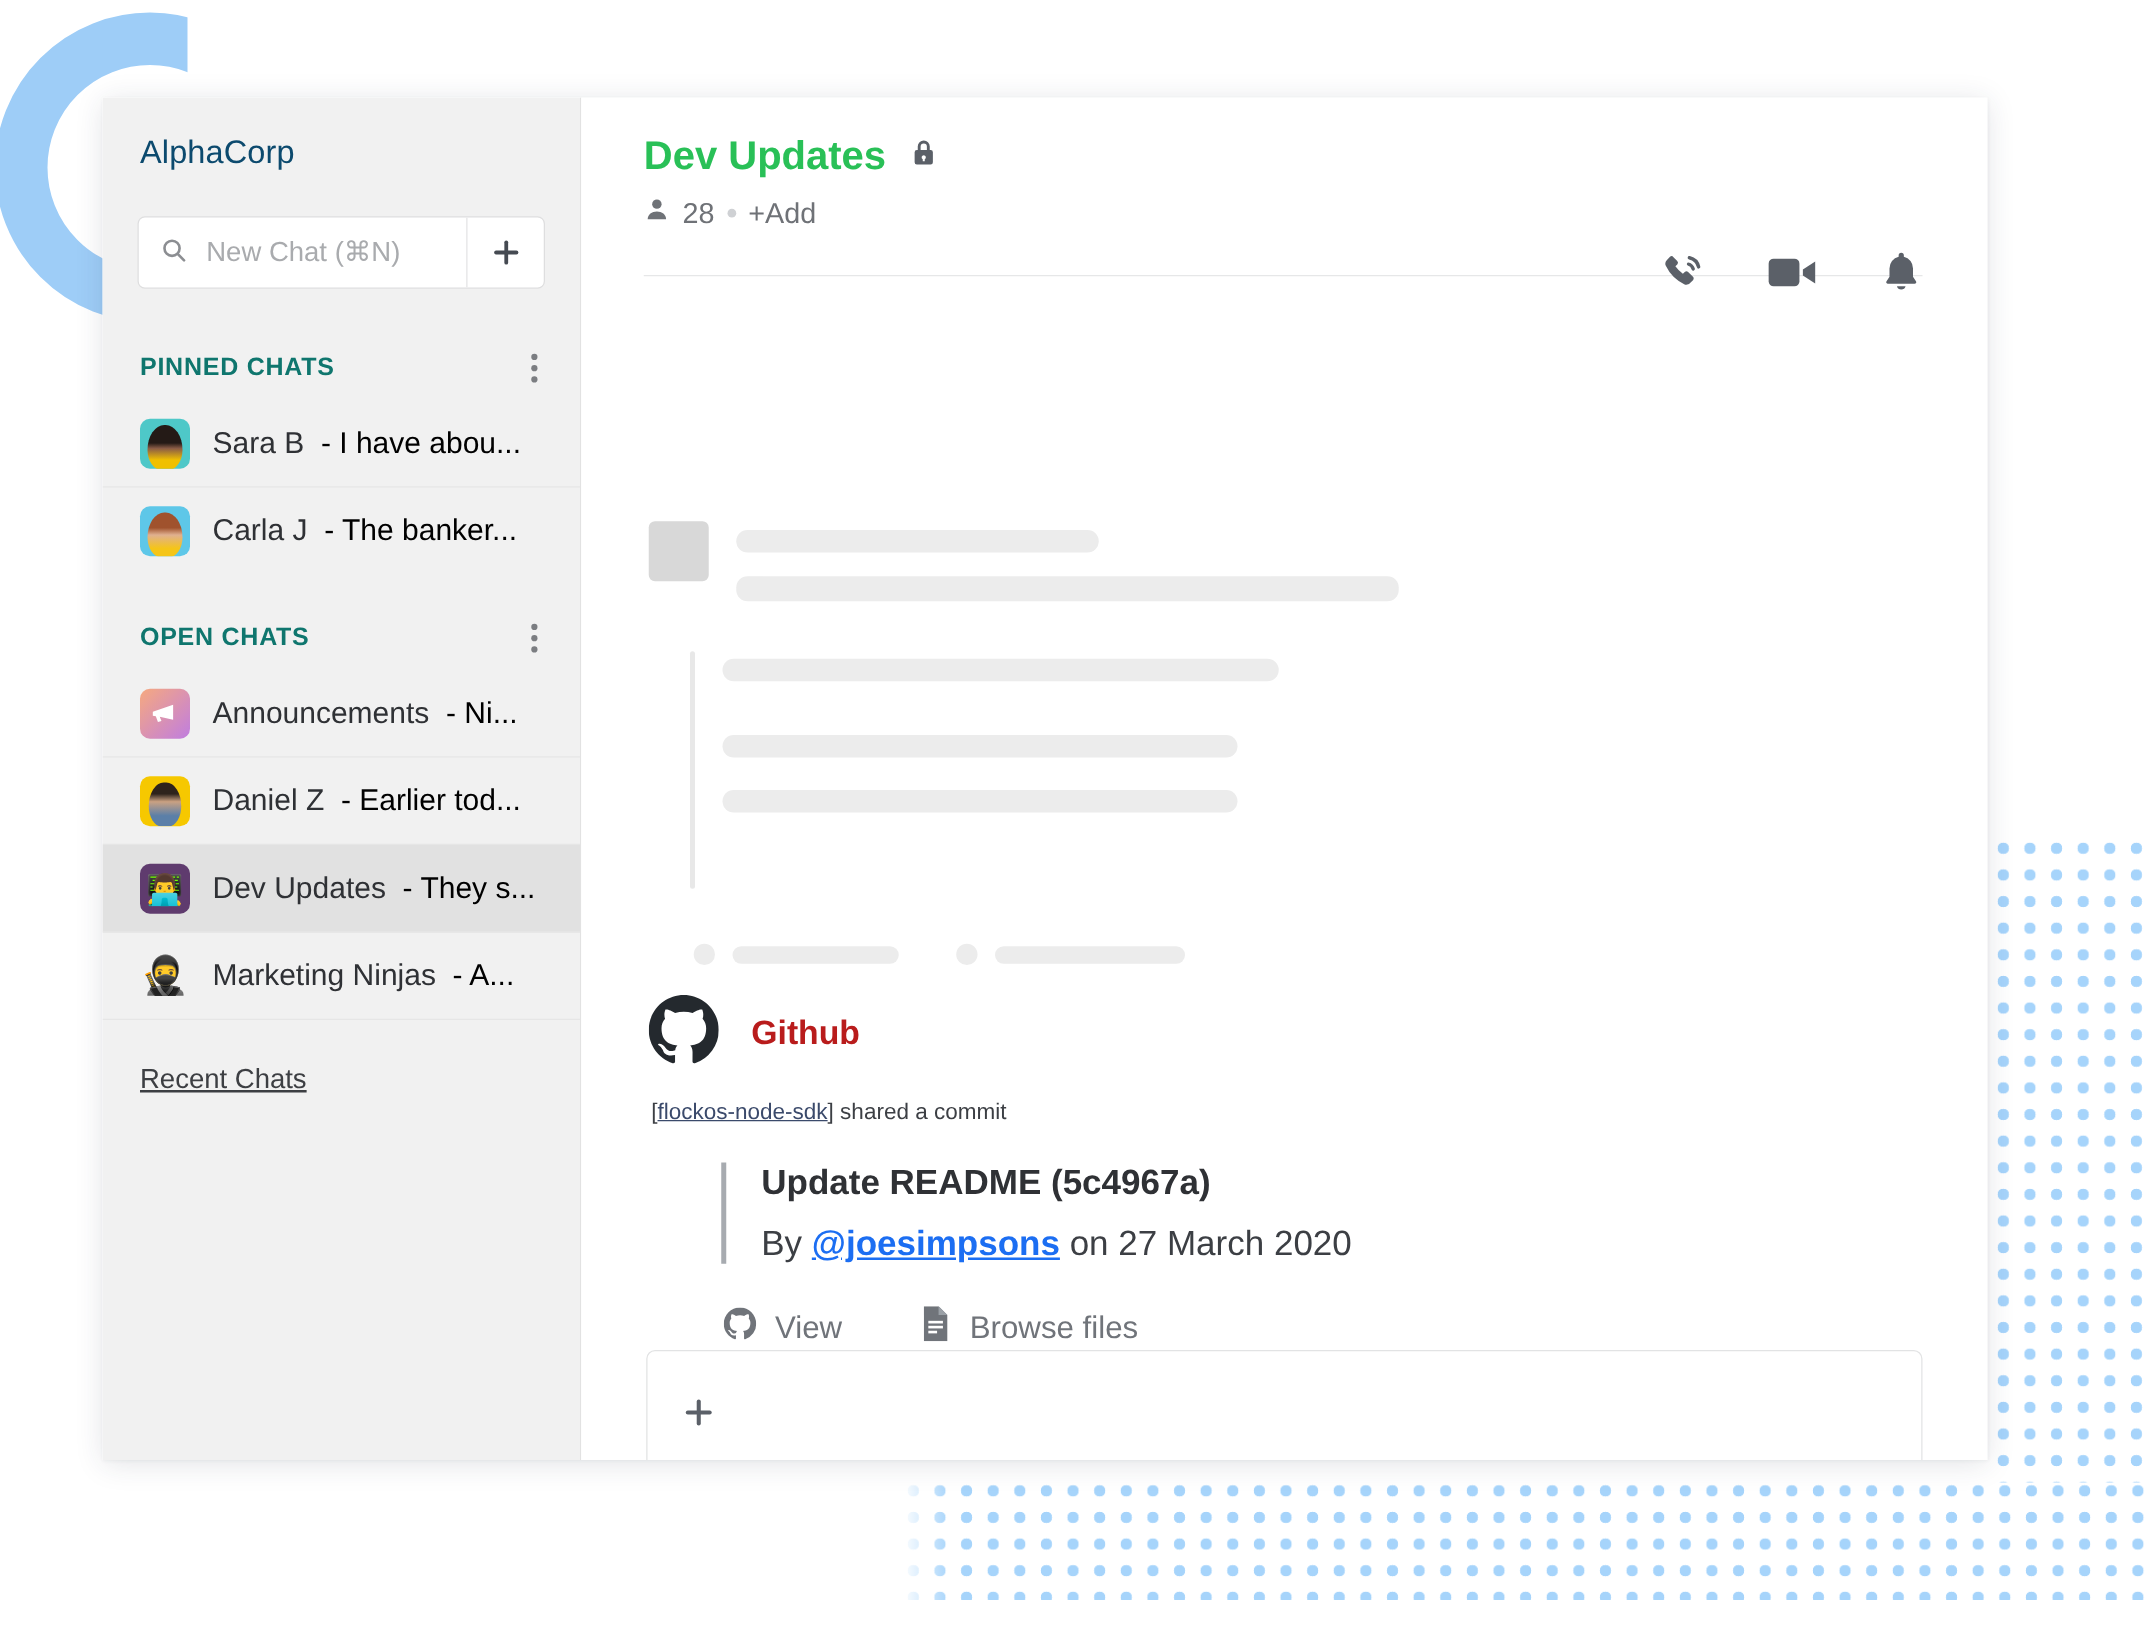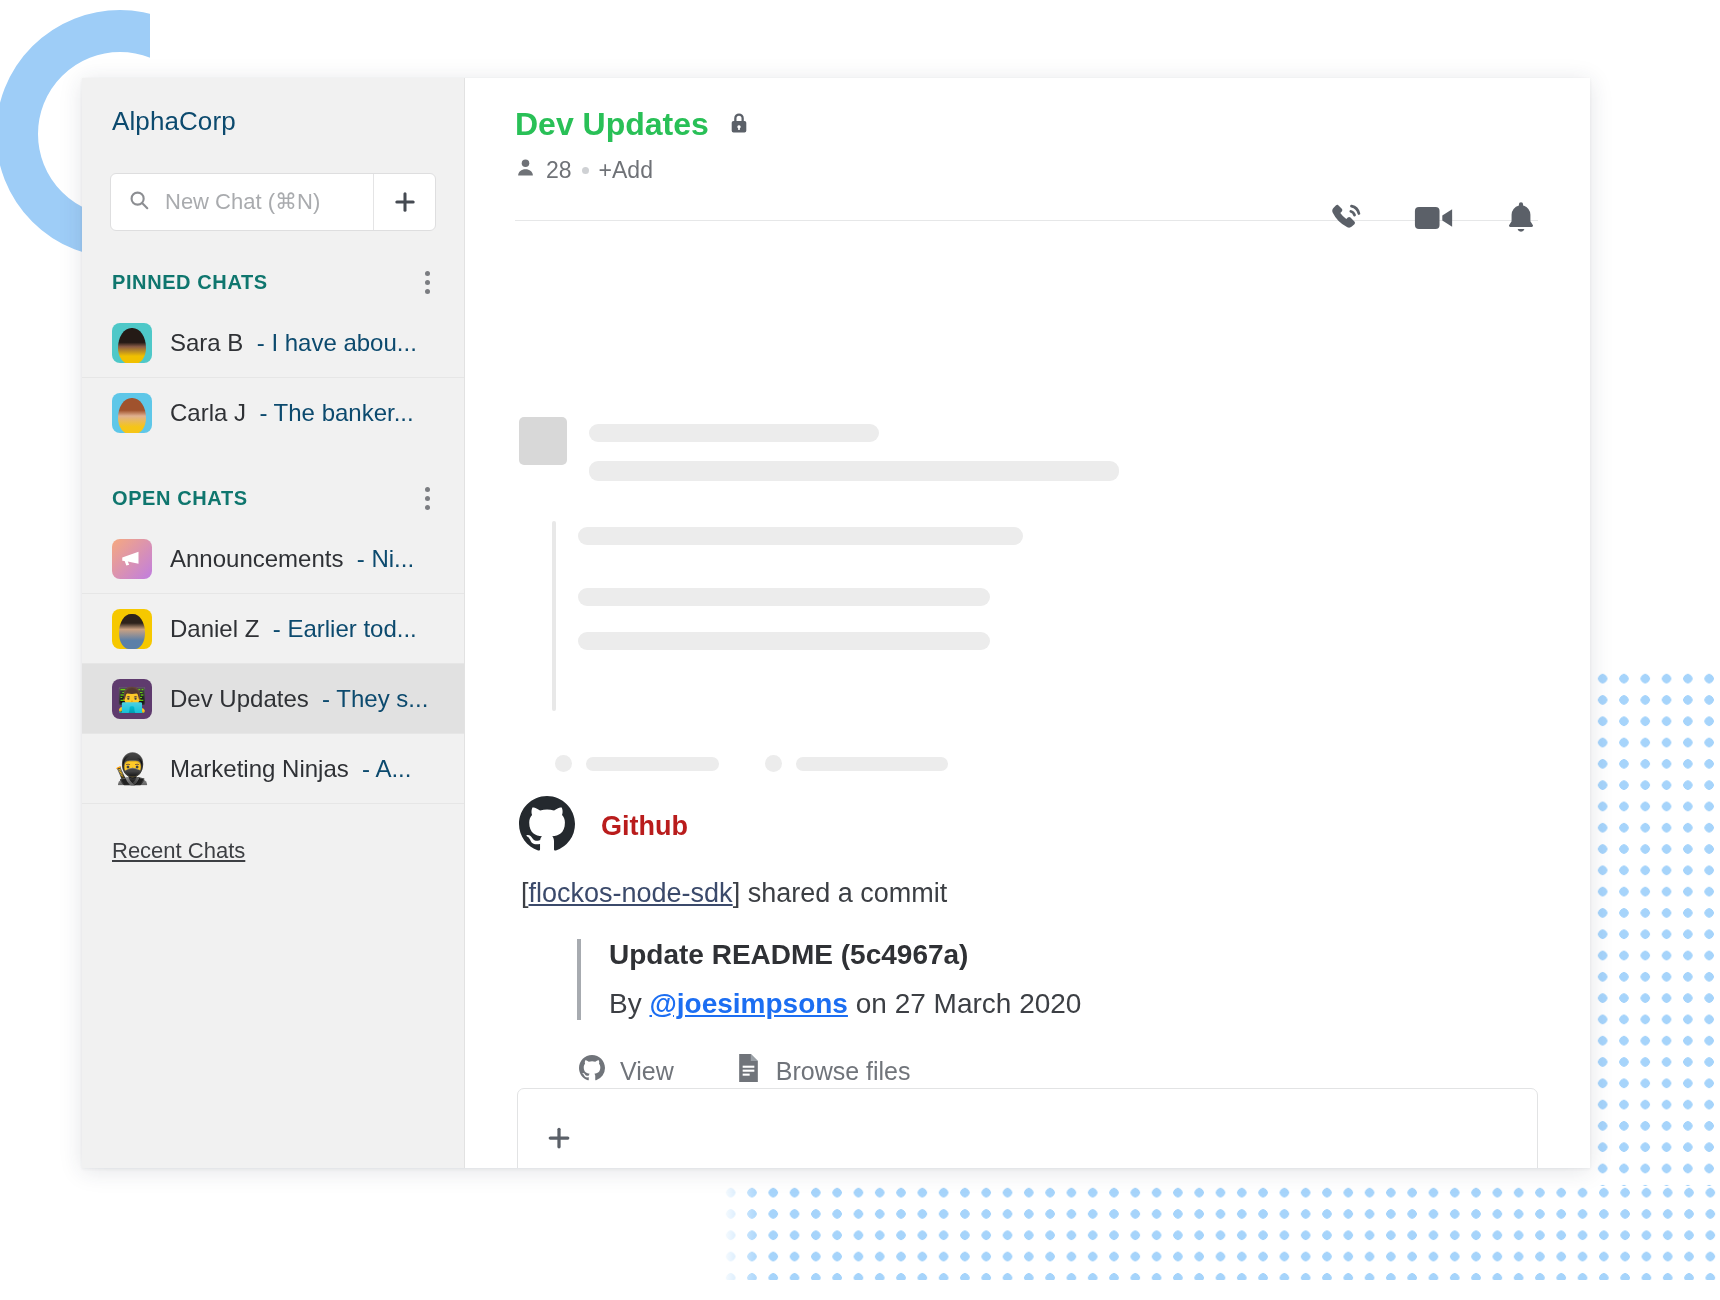"New Chat (⌘N)" .search-row { margin: 36px 28px 0 28px -> 36px 28px 12px 28px }
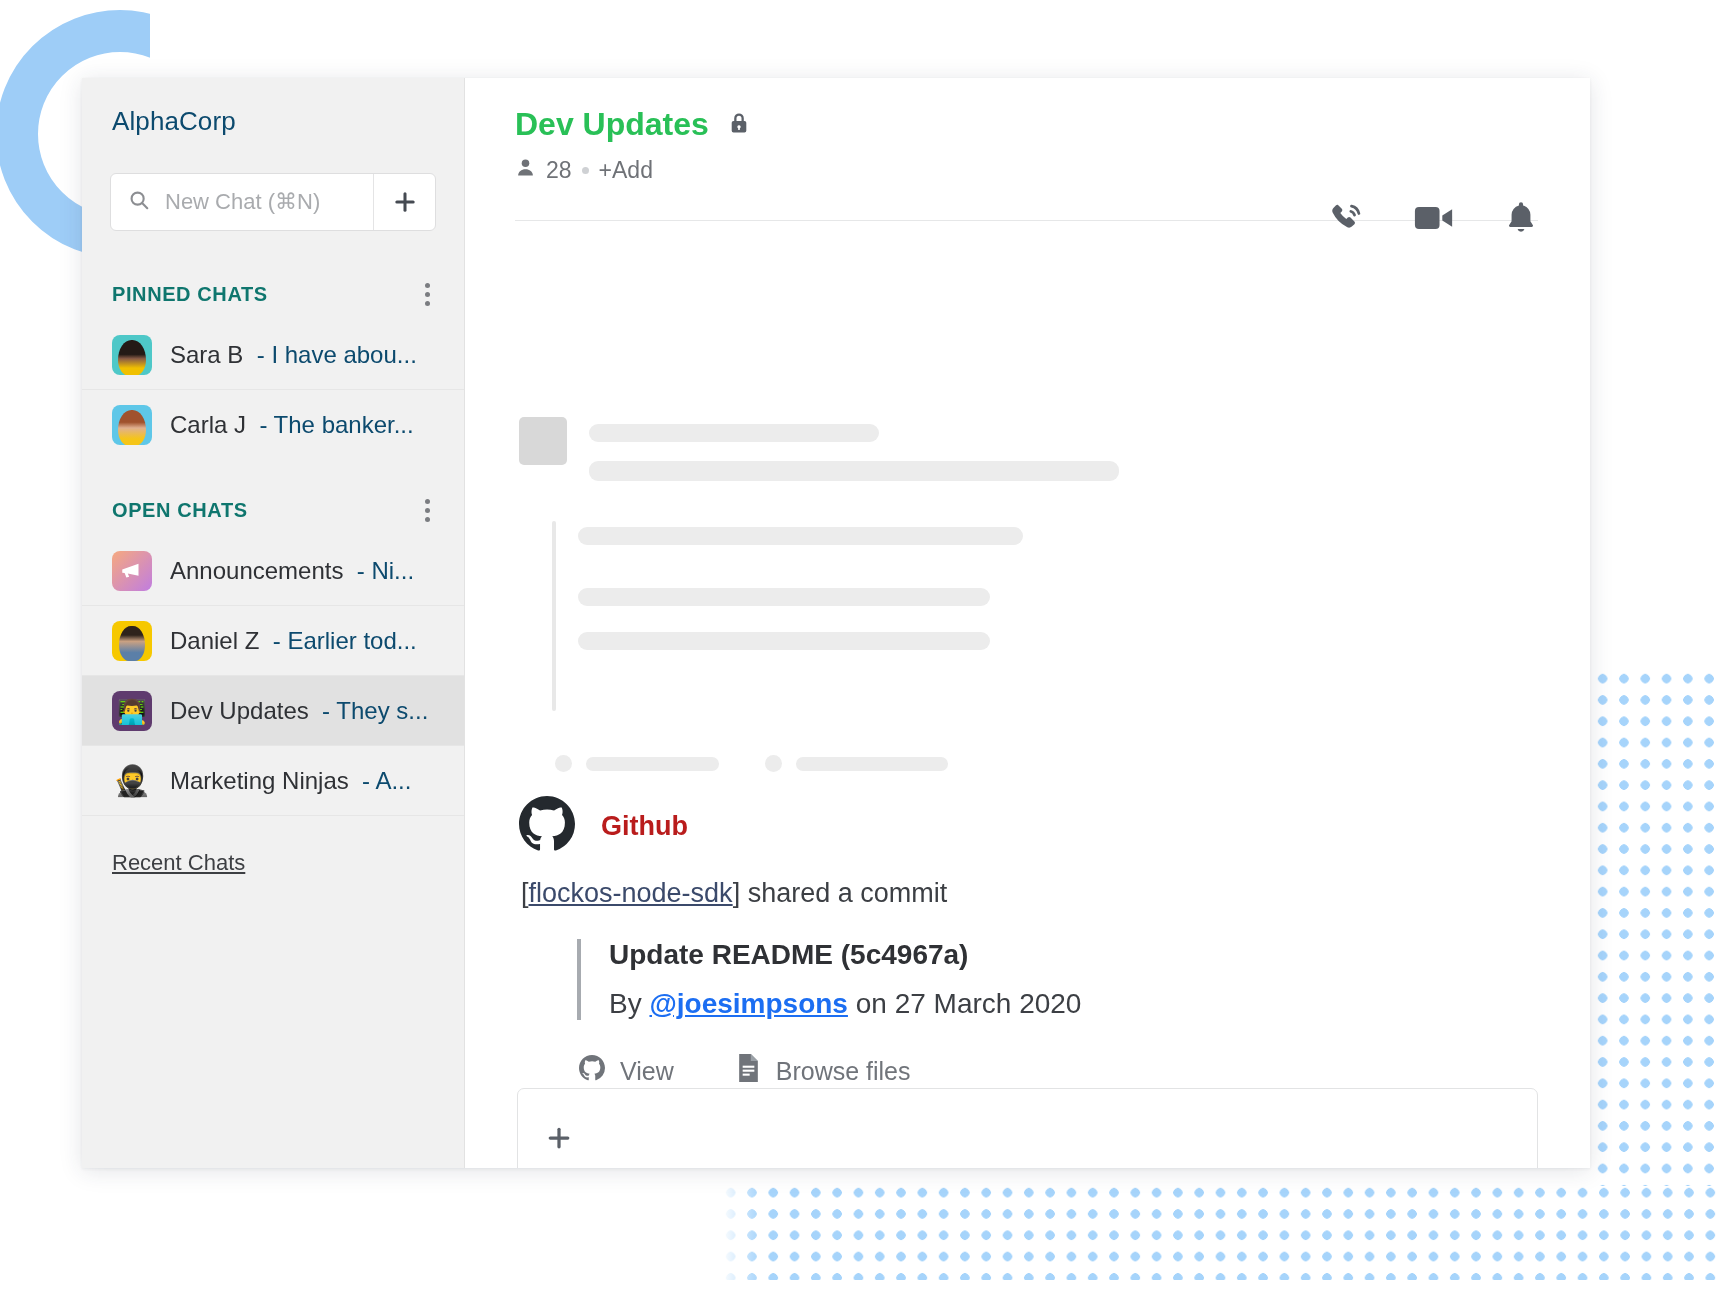"- I have abou..." .chat-text .prev { color: #0c4a6e -> #000000 }
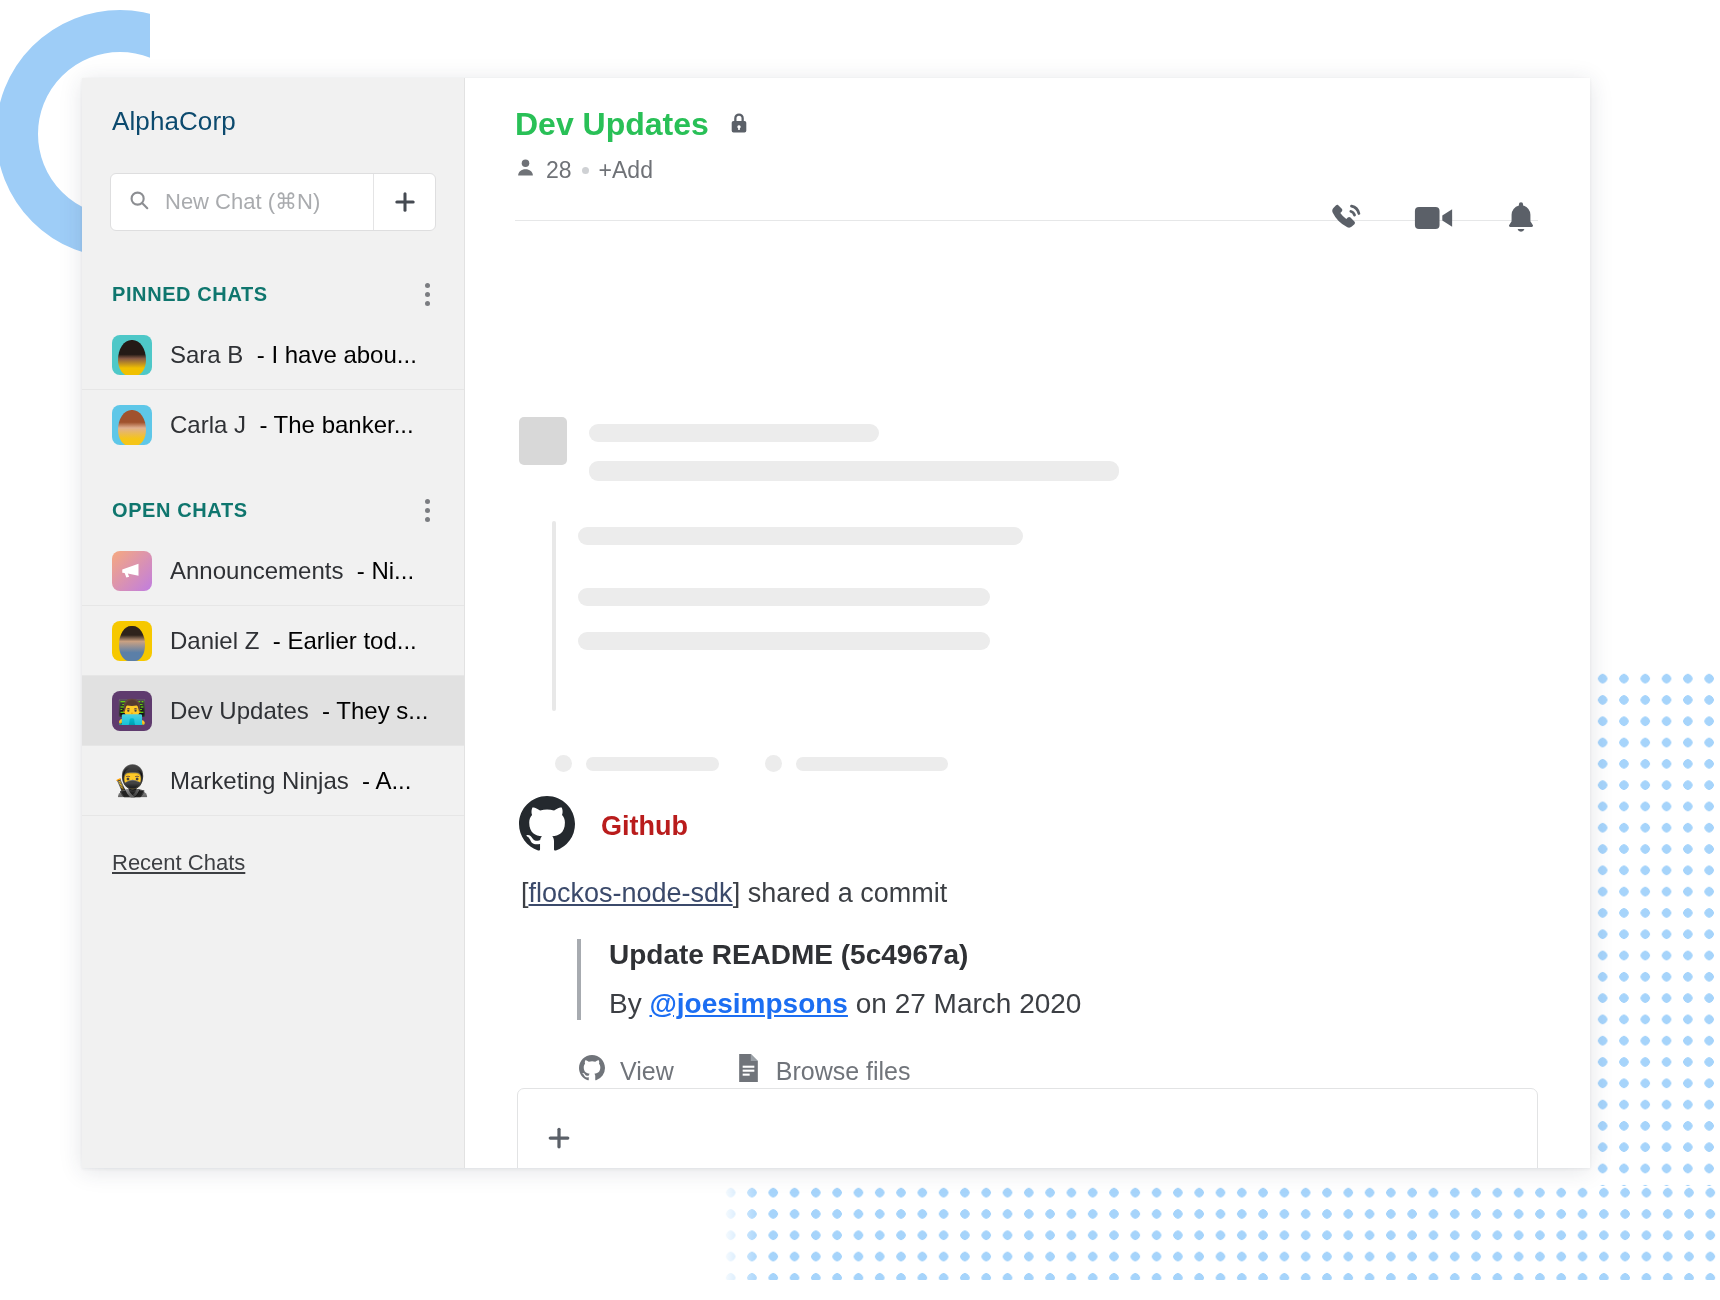"[flockos-node-sdk] shared a commit" .gh-shared { font-size: 27px -> 18px }
